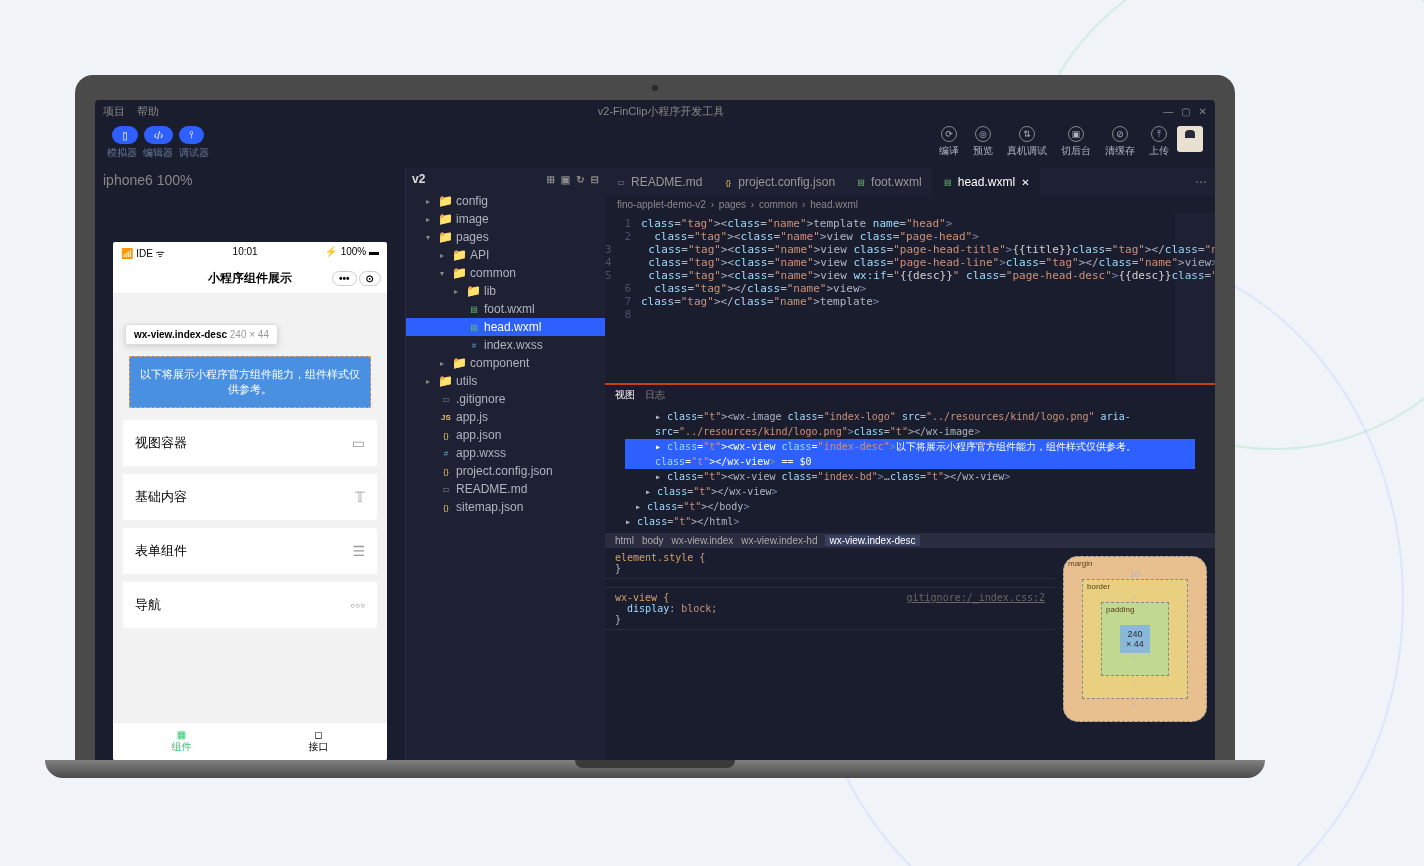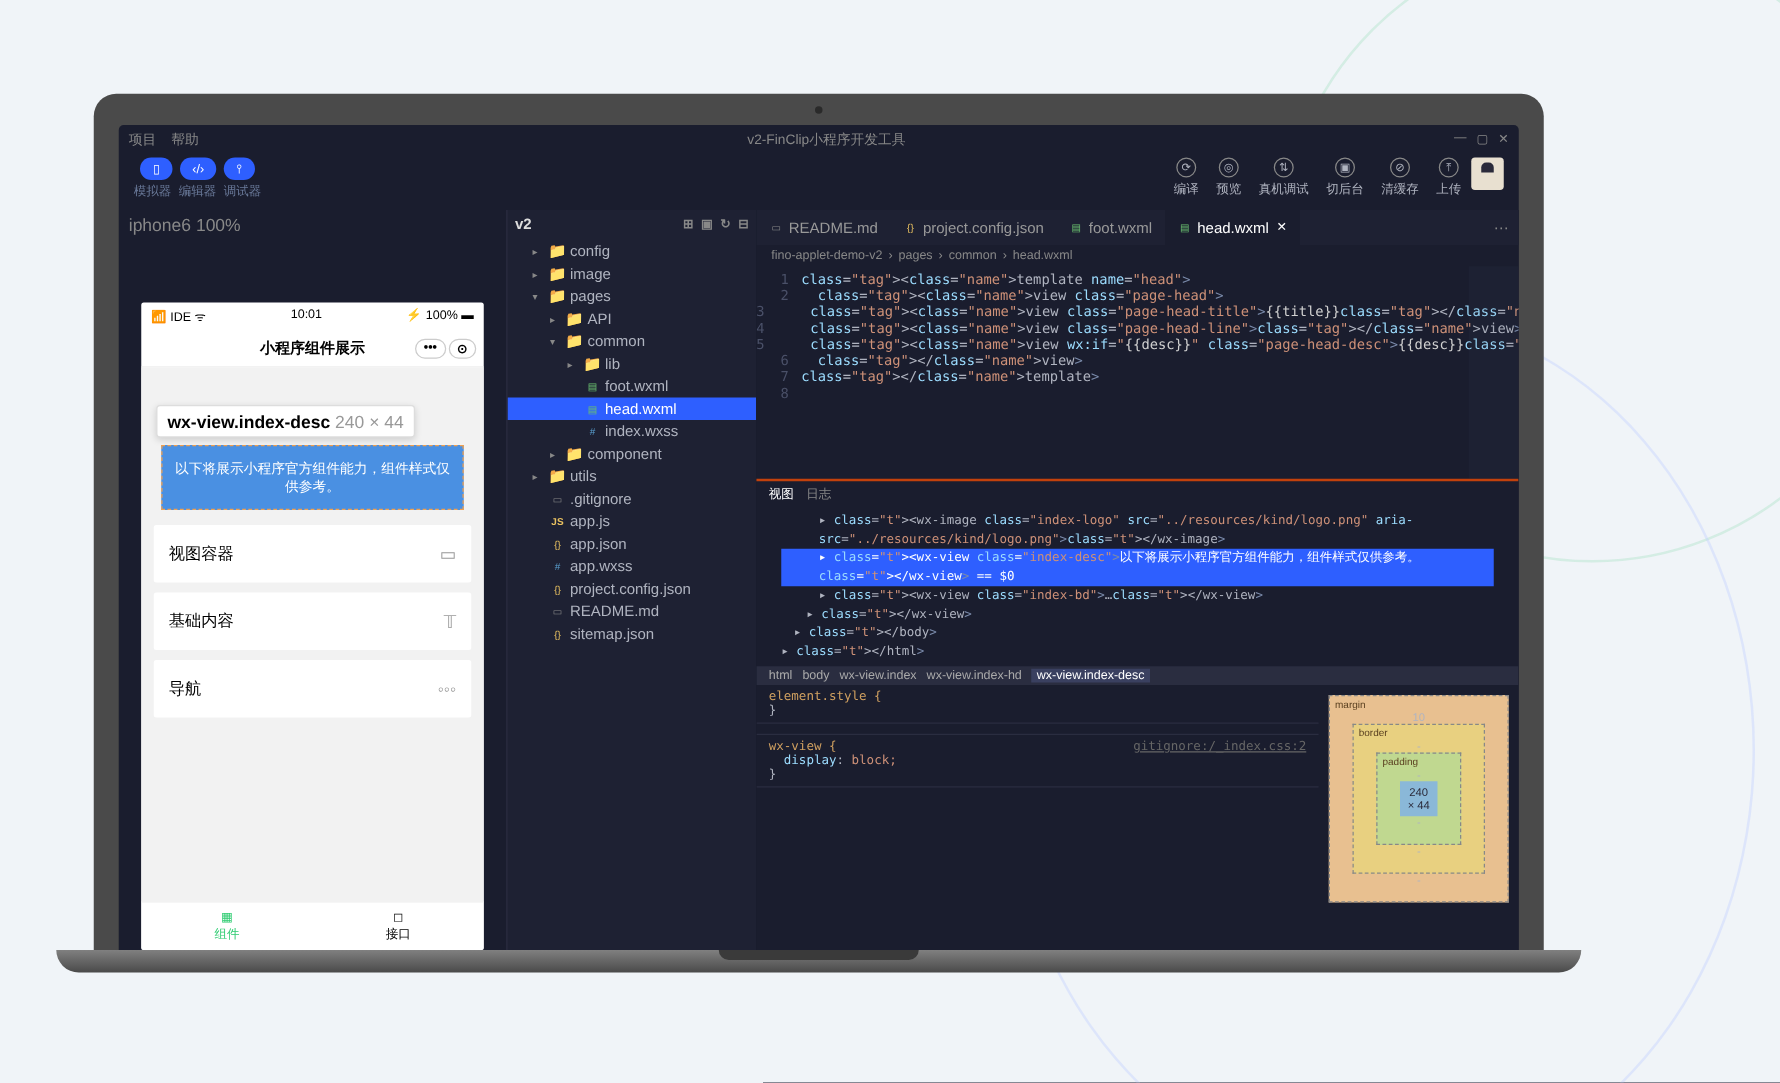"wx-view.index-desc 240 × 44" .inspector-tip { font-size: 14px -> 10px }
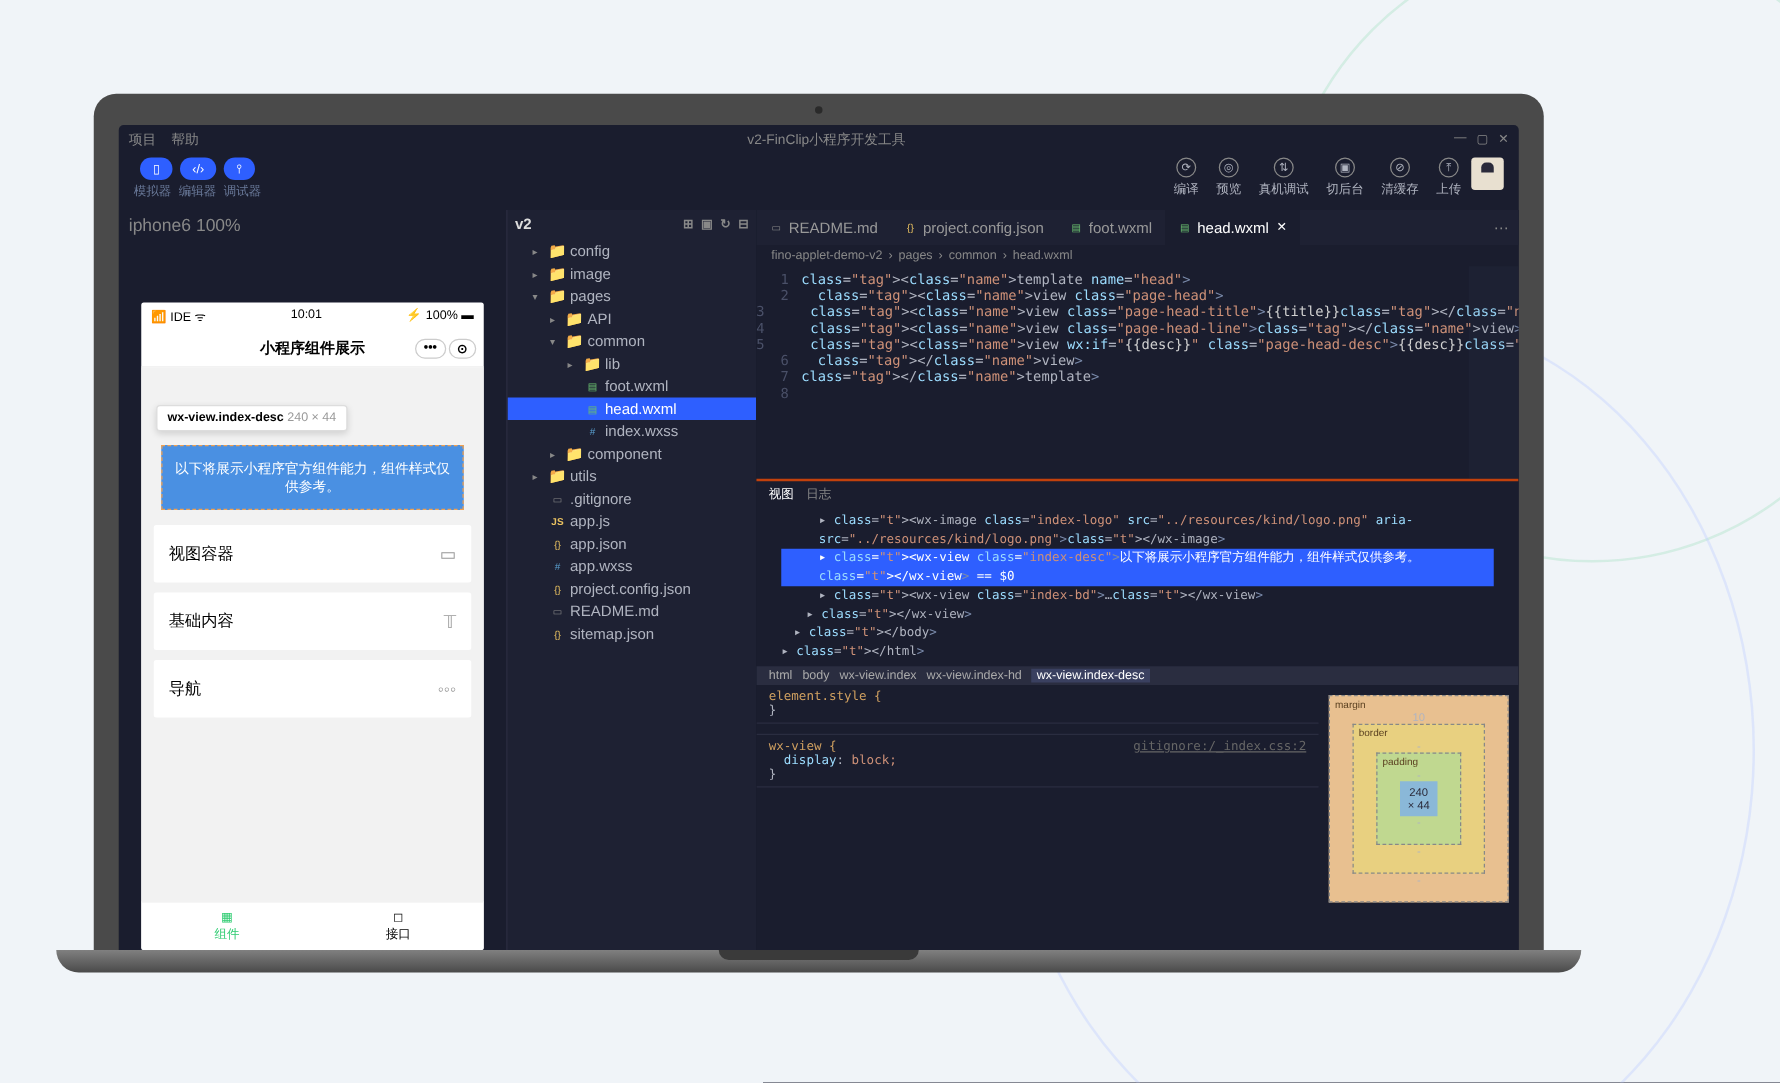"表单组件" div.menu-item { html: none -> <div> <span>表单组件</span> <span>☰</span> </div> }
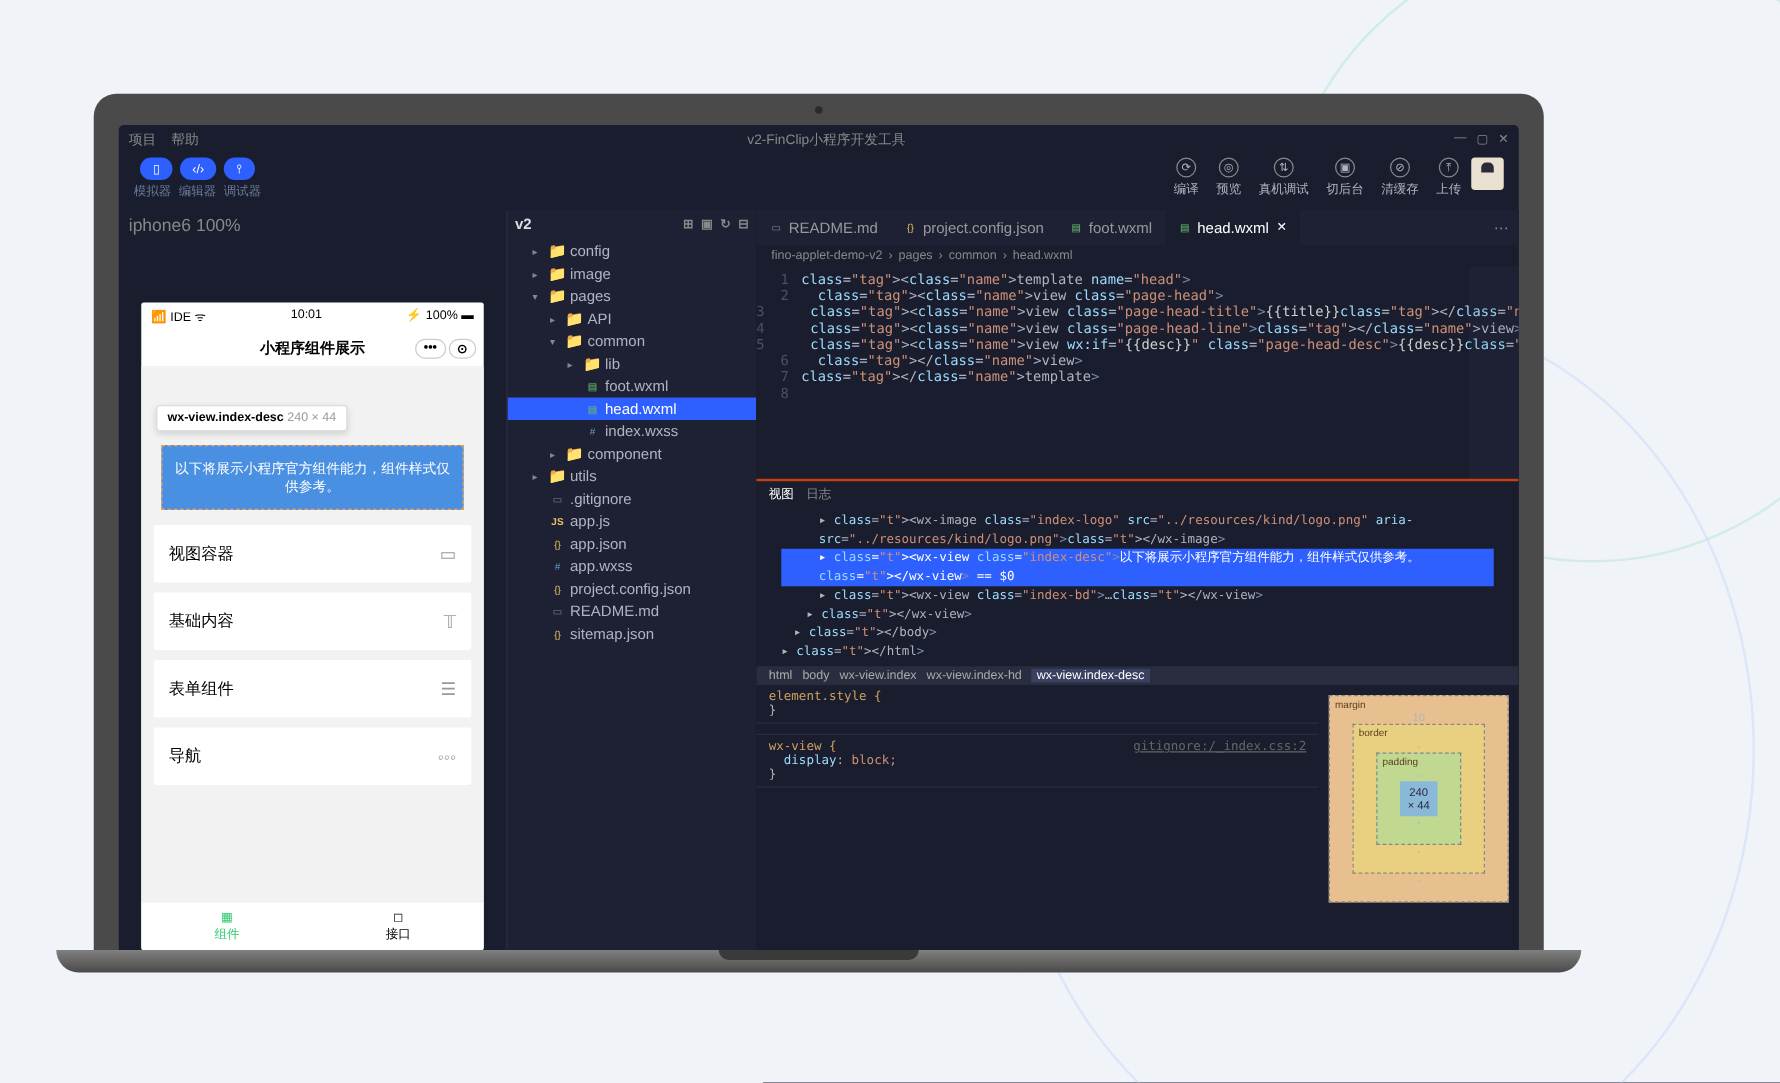"margin" .bm-margin { border-radius: none -> 15px }
